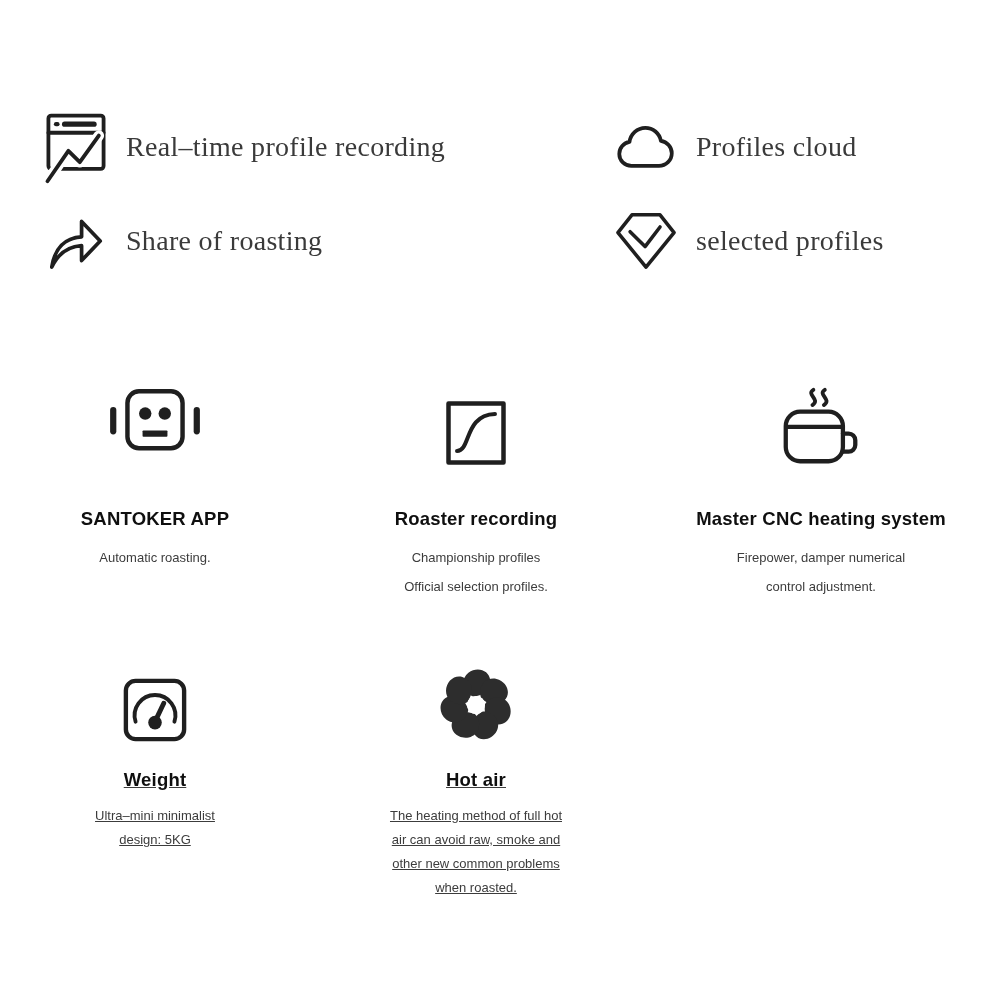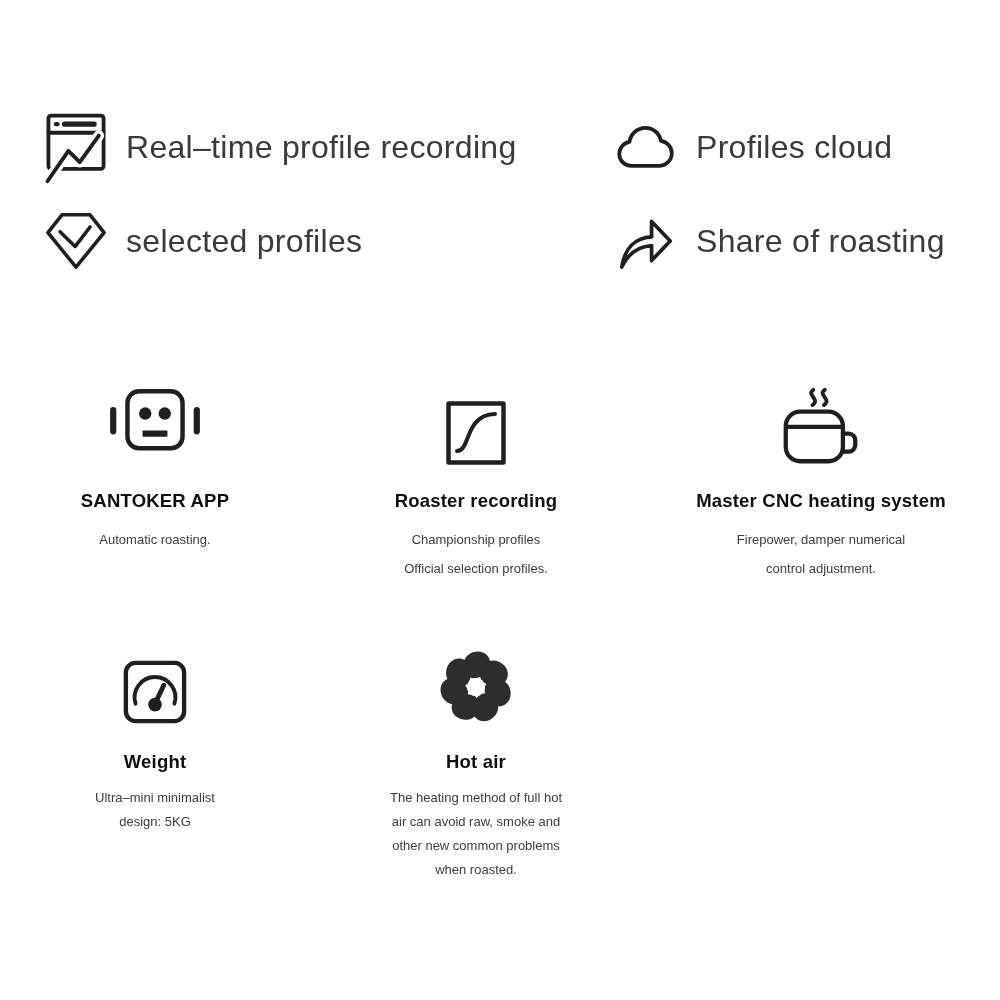"Real–time profile recording" .top-label { font-family: none -> Liberation Serif, serif; font-size: 32px -> 28px }
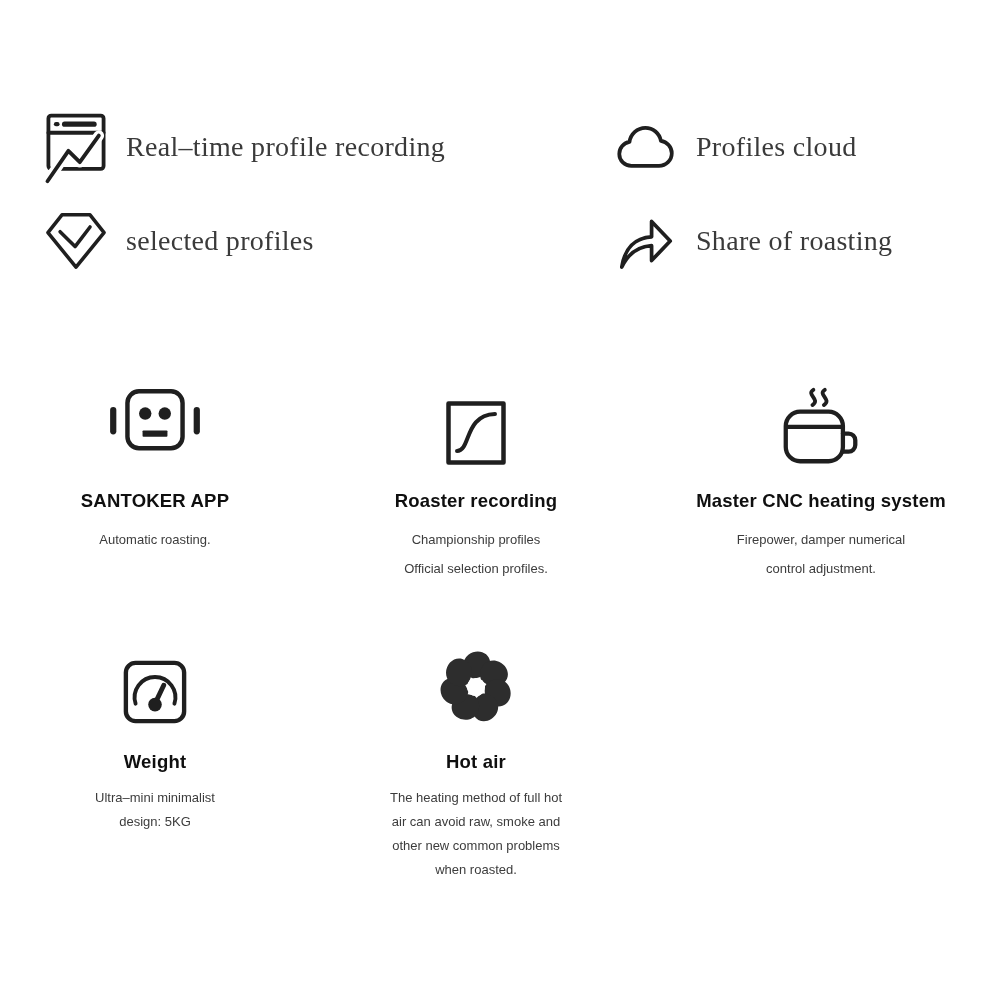"selected profiles" div.top-item { order: before "Share of roasting" -> after "Share of roasting" }
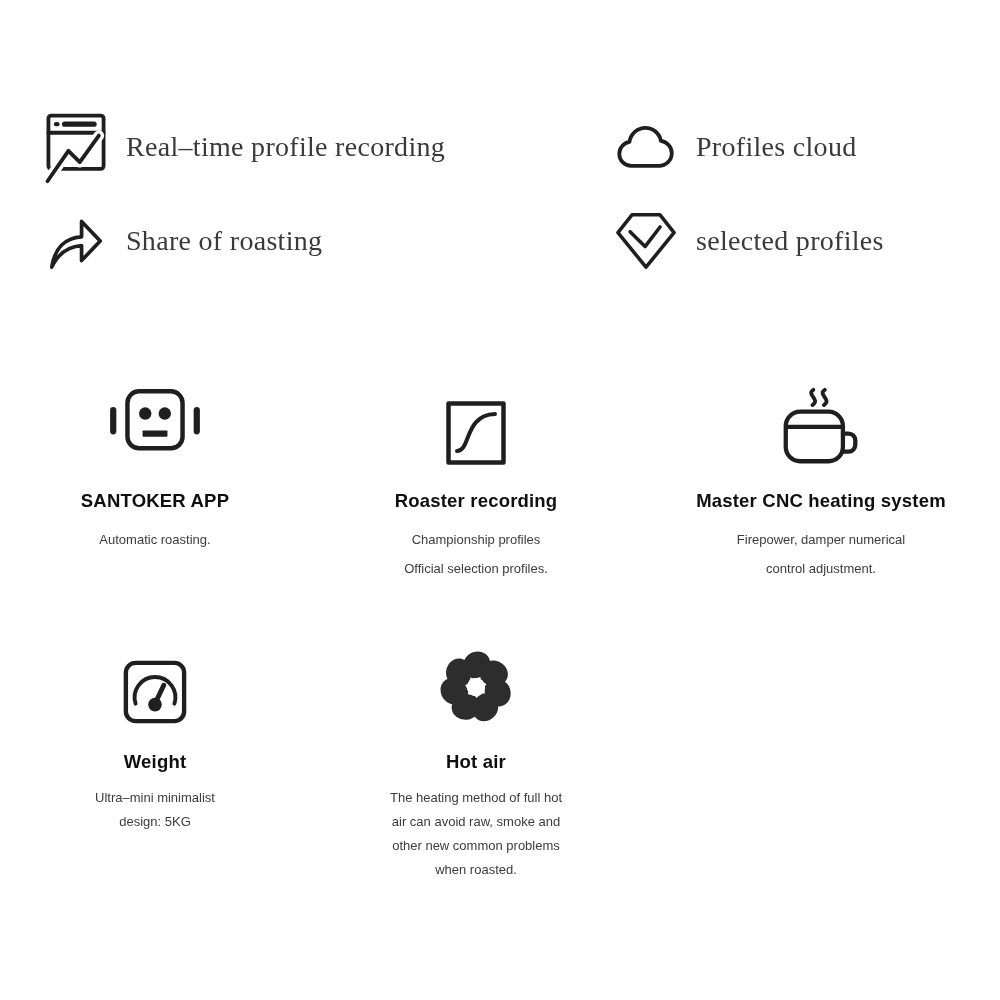"SANTOKER APP" .col-title { margin-top: 24px -> 42px }
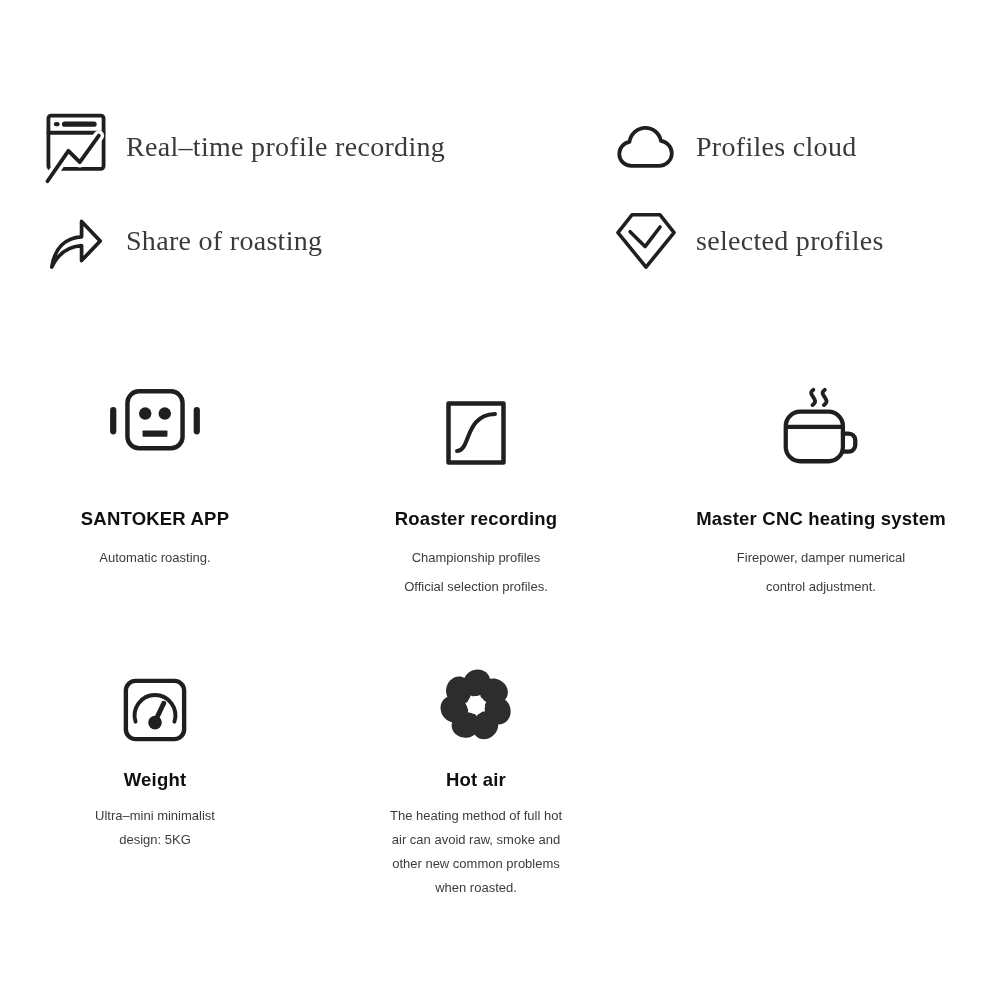"Weight" .section-bottom { text-decoration: none -> underline }
